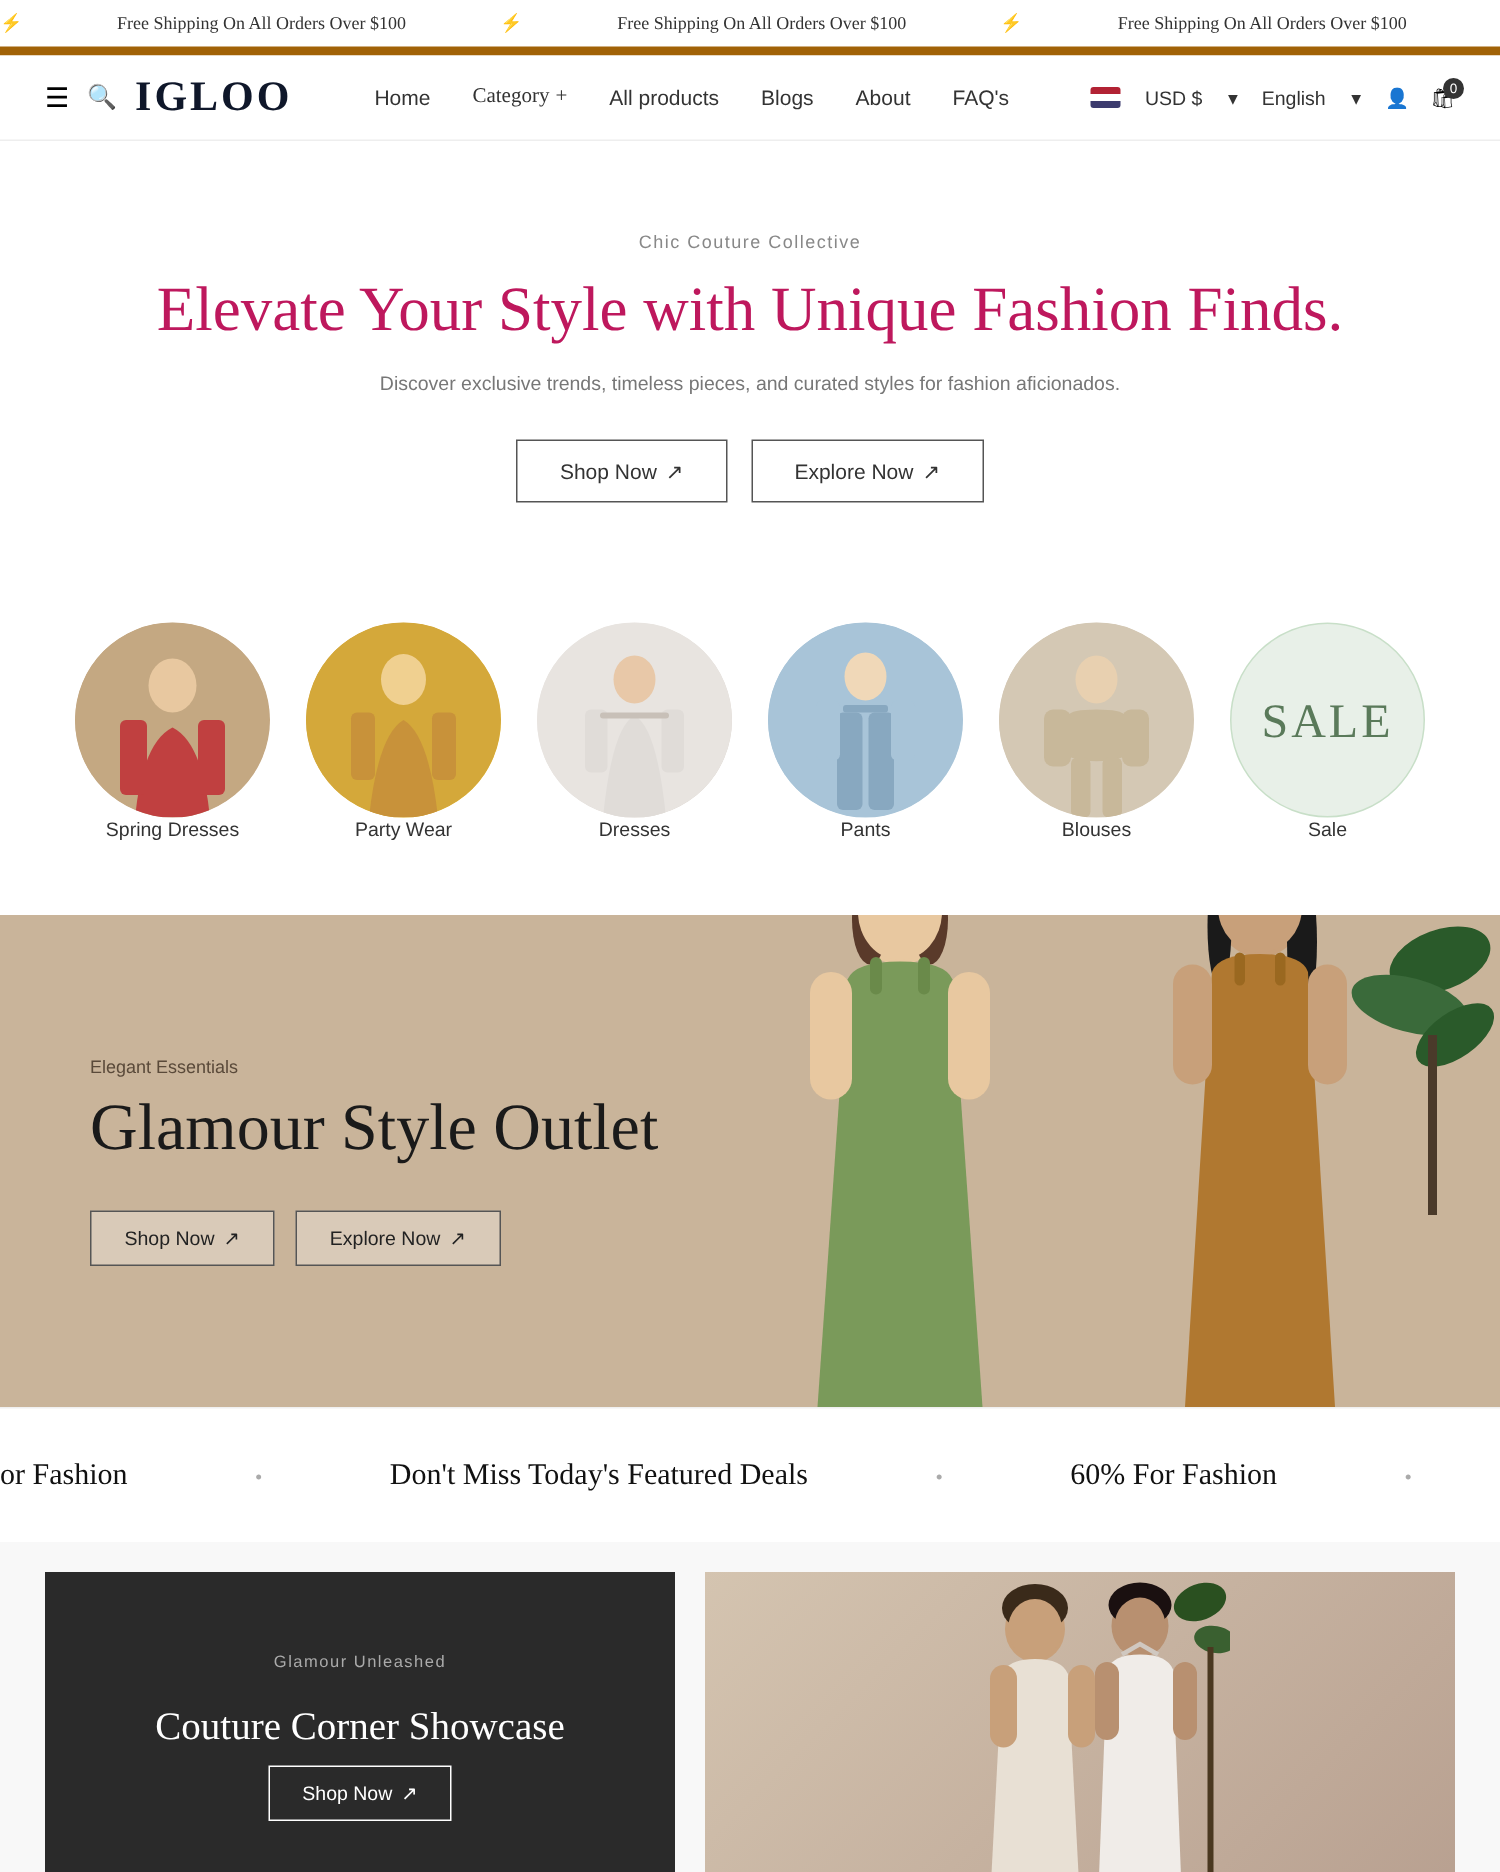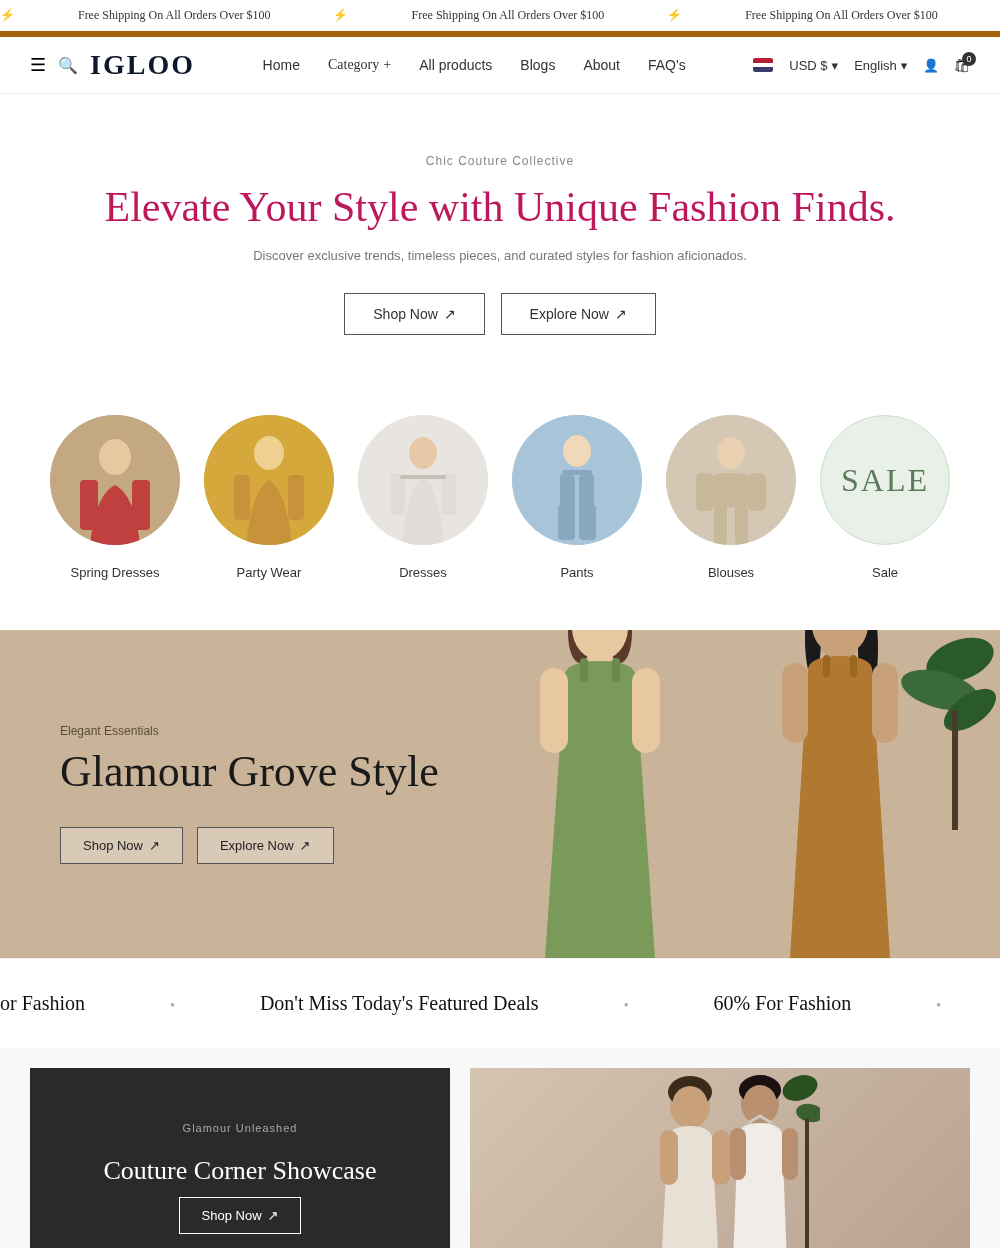"USD $" .currency-btn, .lang-btn { gap: 4px -> 17px }
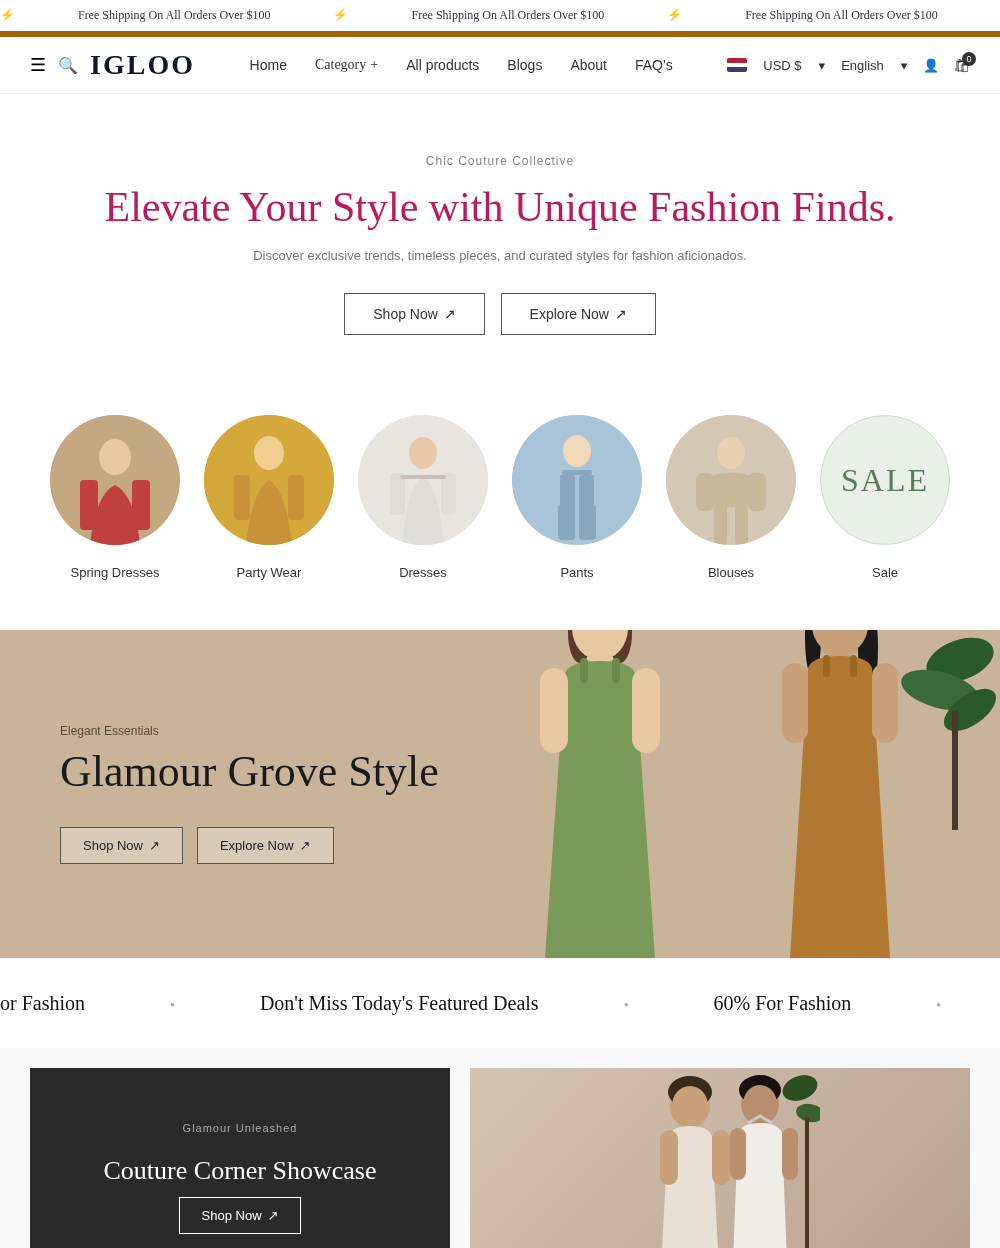"SALE" .category-item { gap: 20px -> 0 }
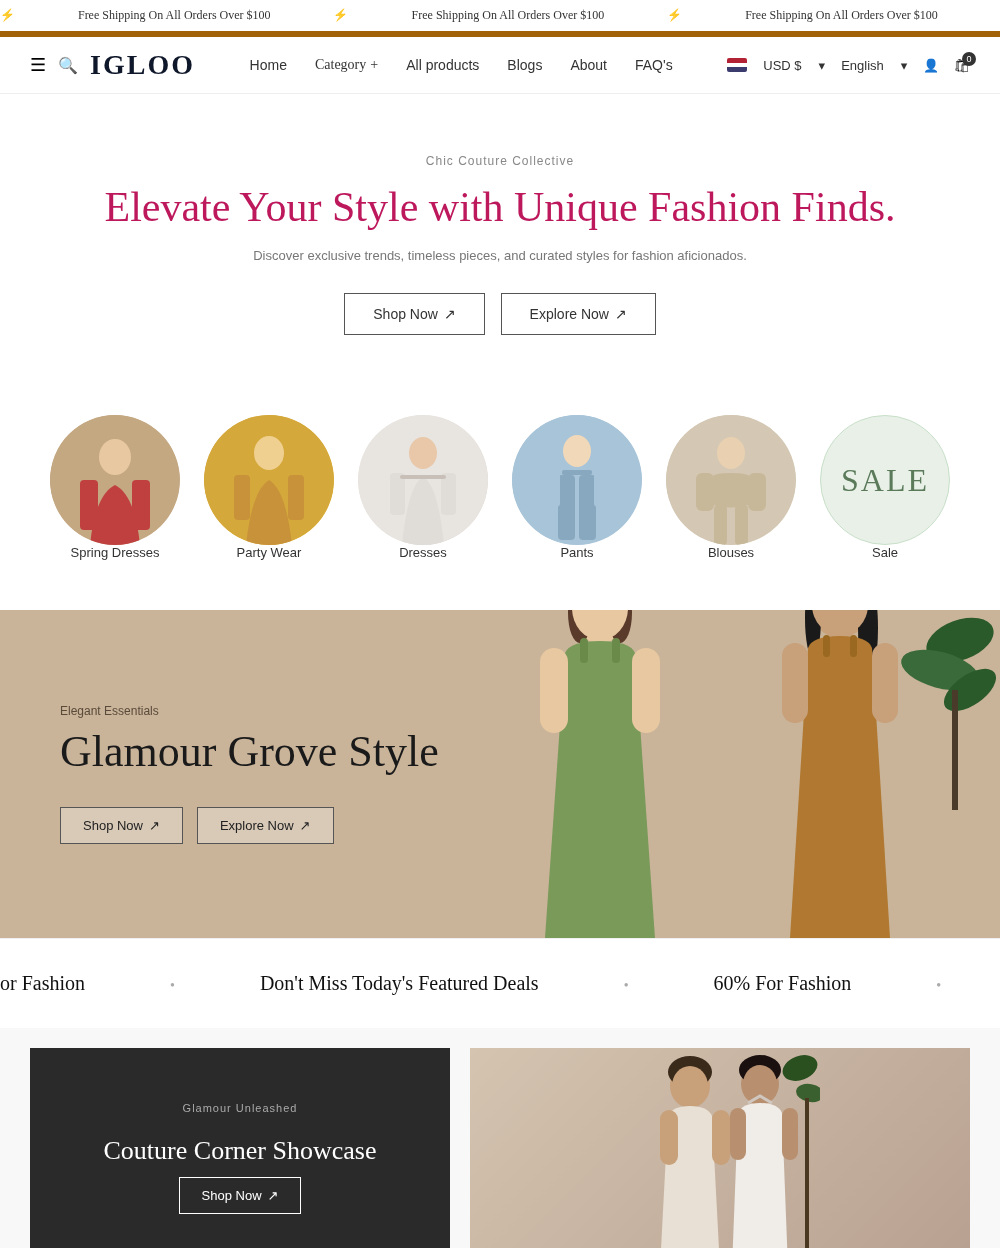"Glamour Grove Style" h2.glamour-title { text: Grove Style -> Style Outlet }
